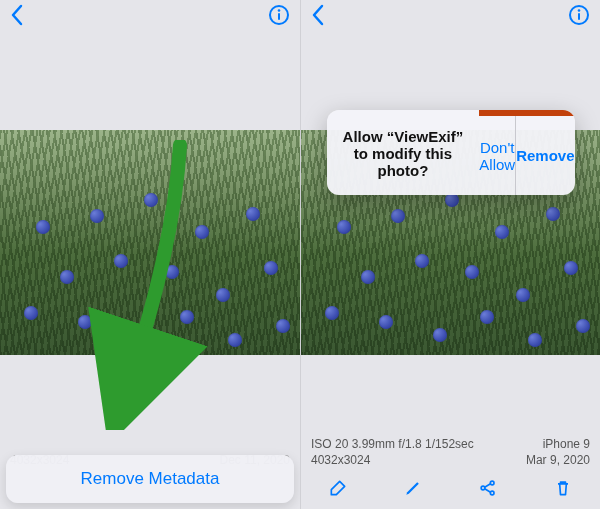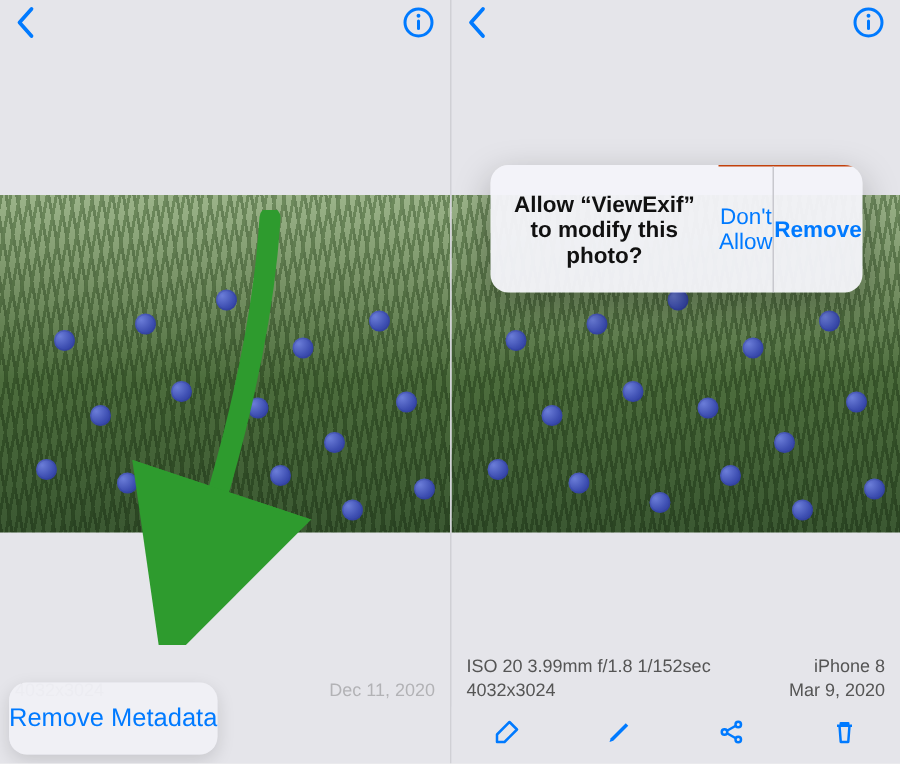"Don't Allow" .alert .btns { border-top: 1px solid #c2410c -> 6px solid #c2410c }
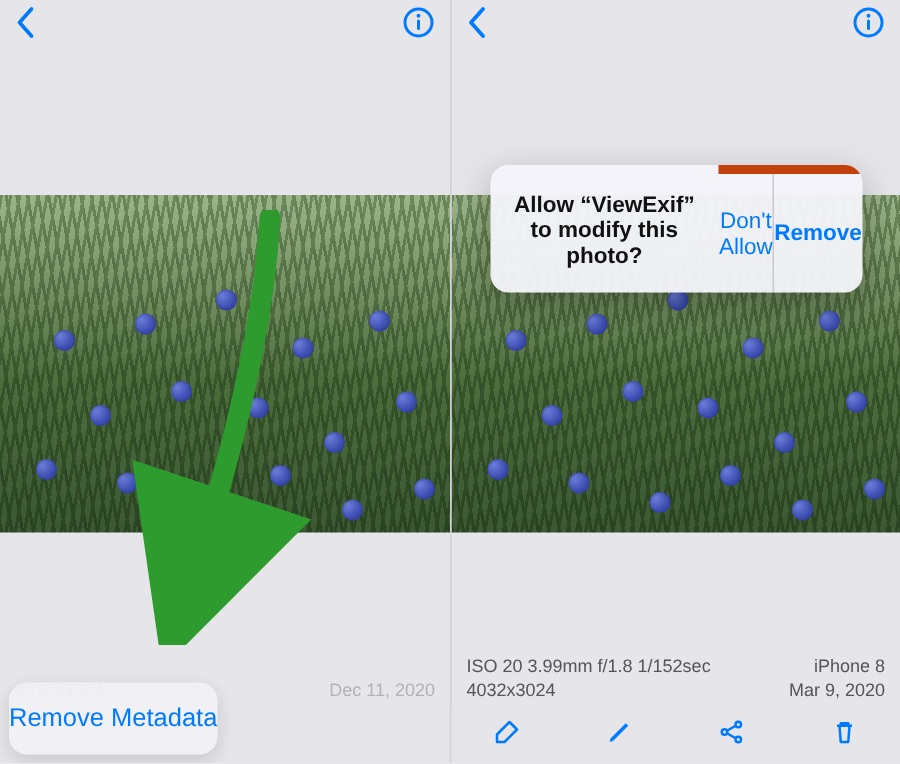"iPhone 8" span { text: 8 -> 9 }
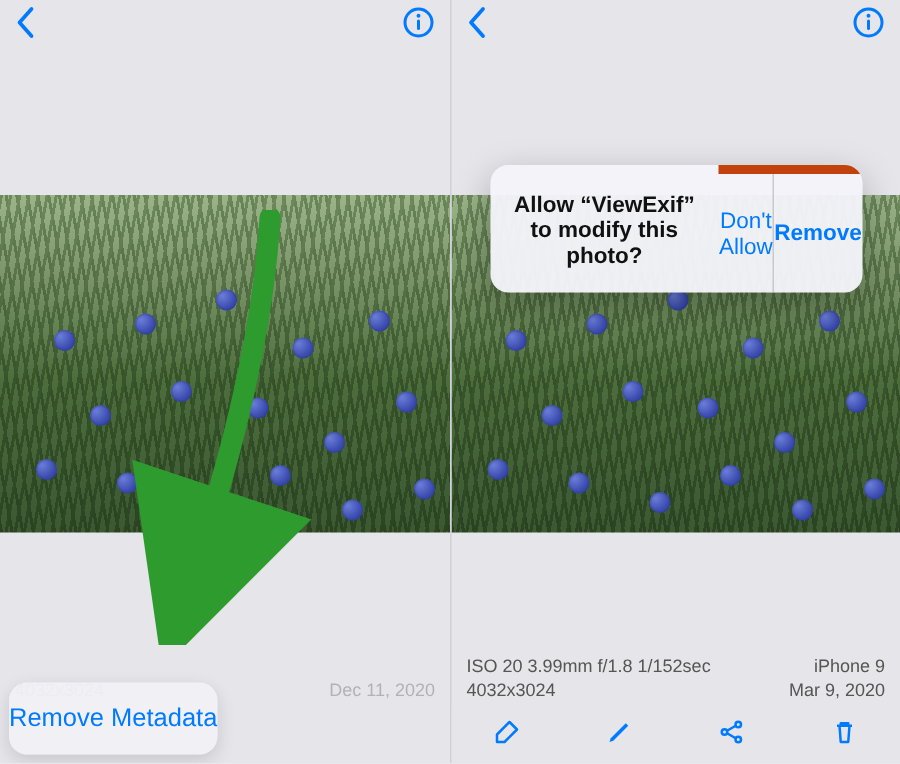"Remove Metadata" .sheet { flex-direction: none -> column }
